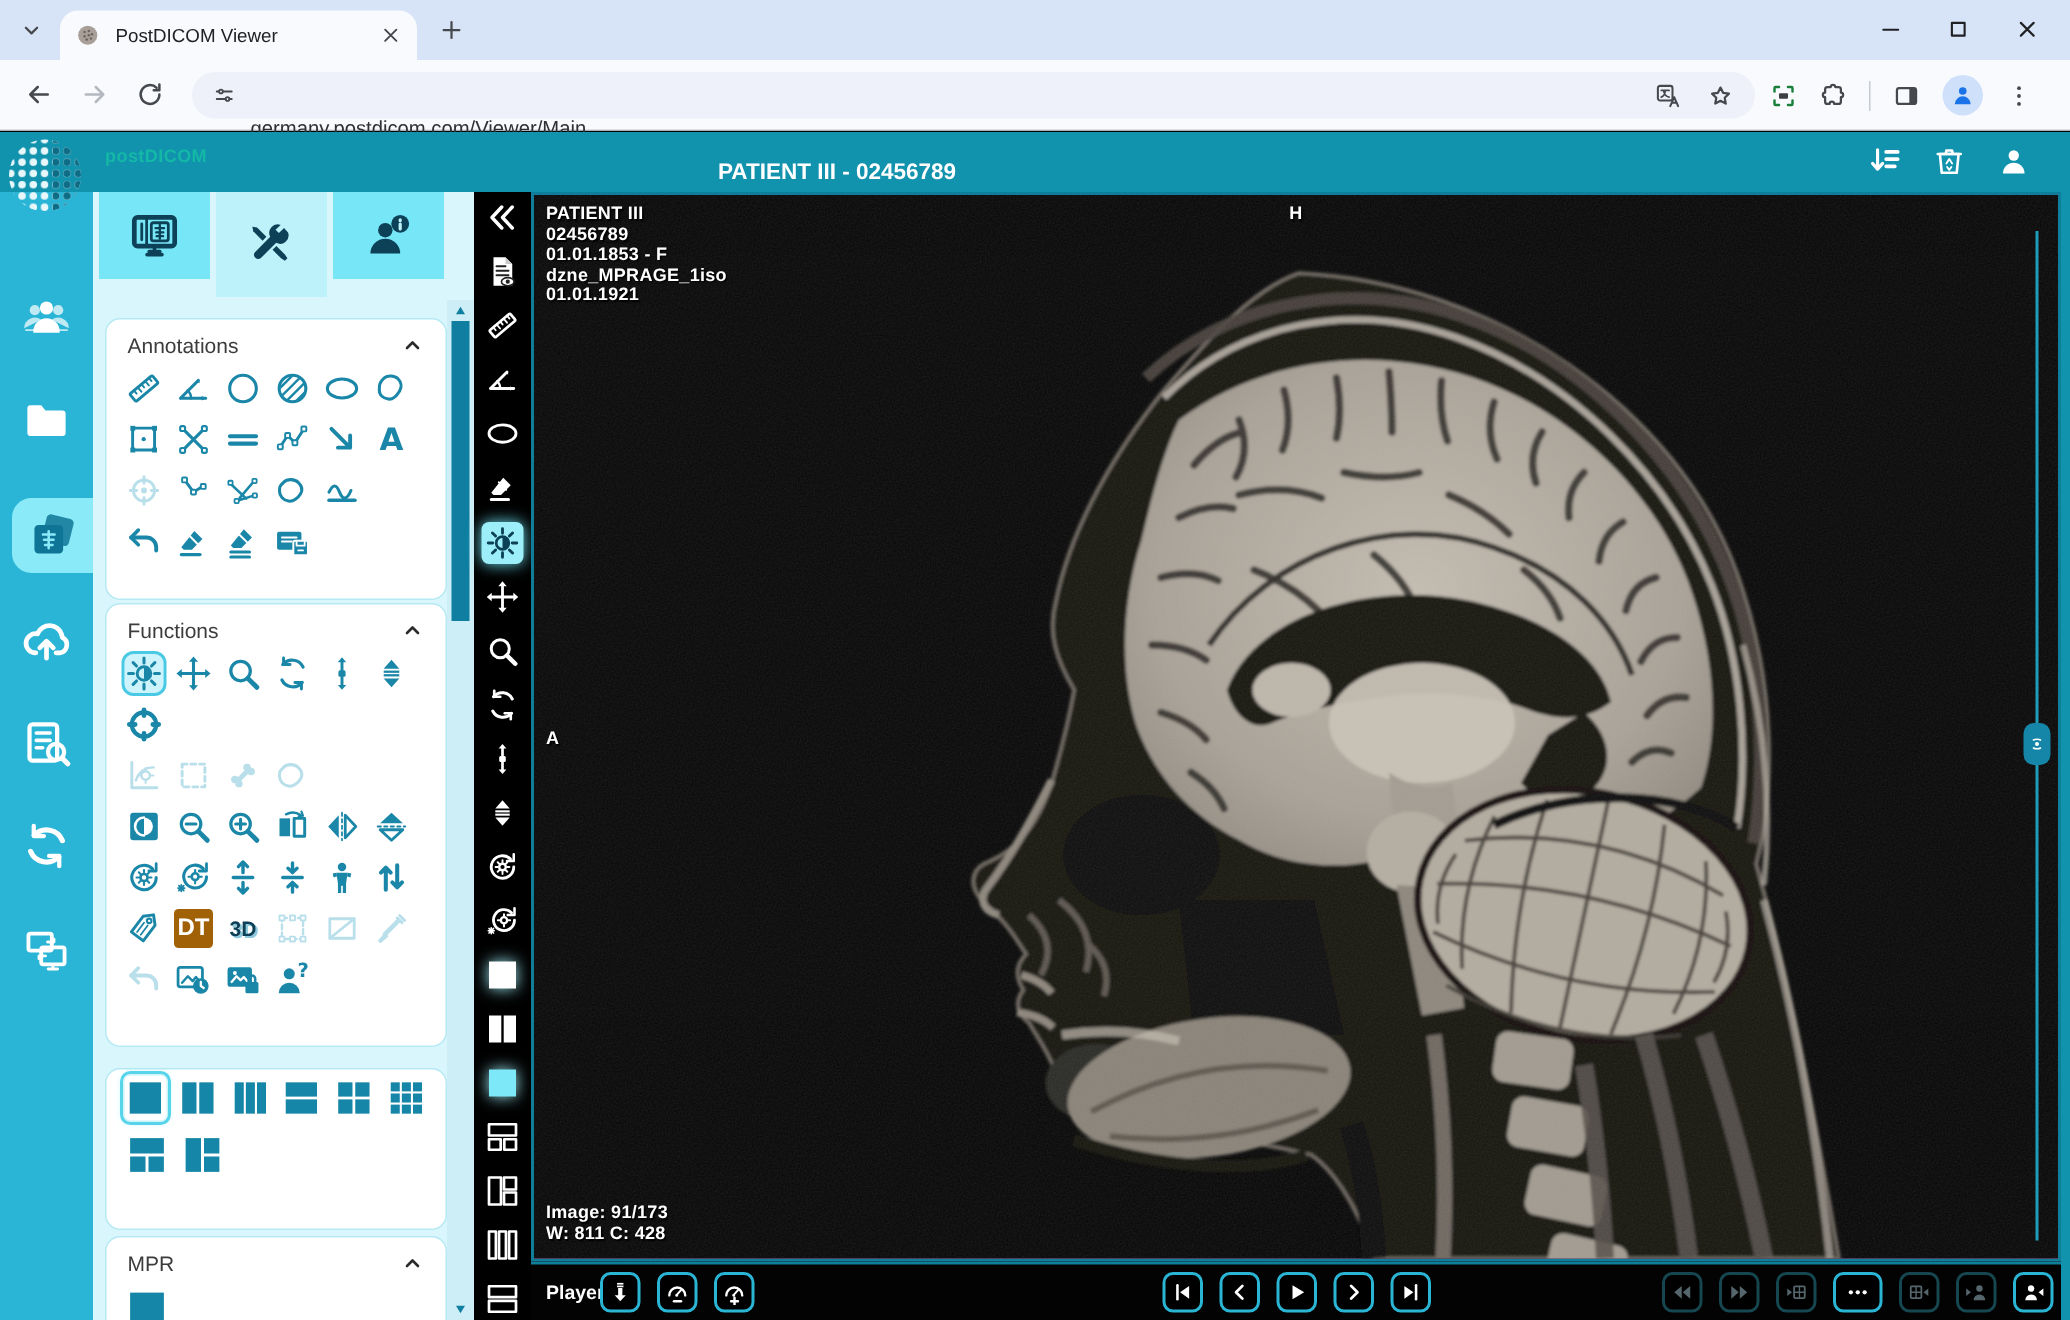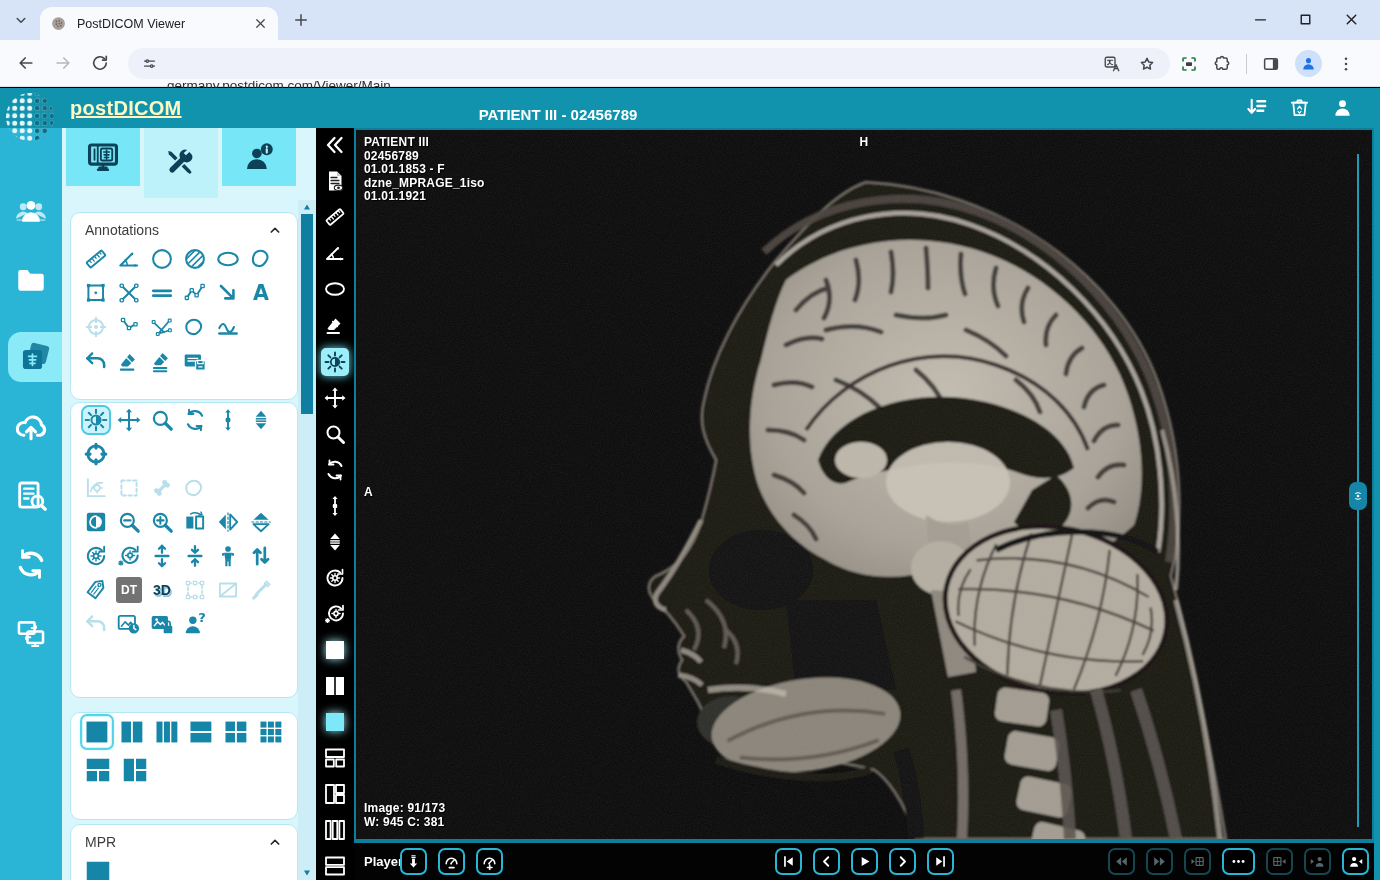"postDICOM" .brand { color: #fef9c3 -> #14b8a6; font-size: 20px -> 12px; text-decoration: underline -> none }
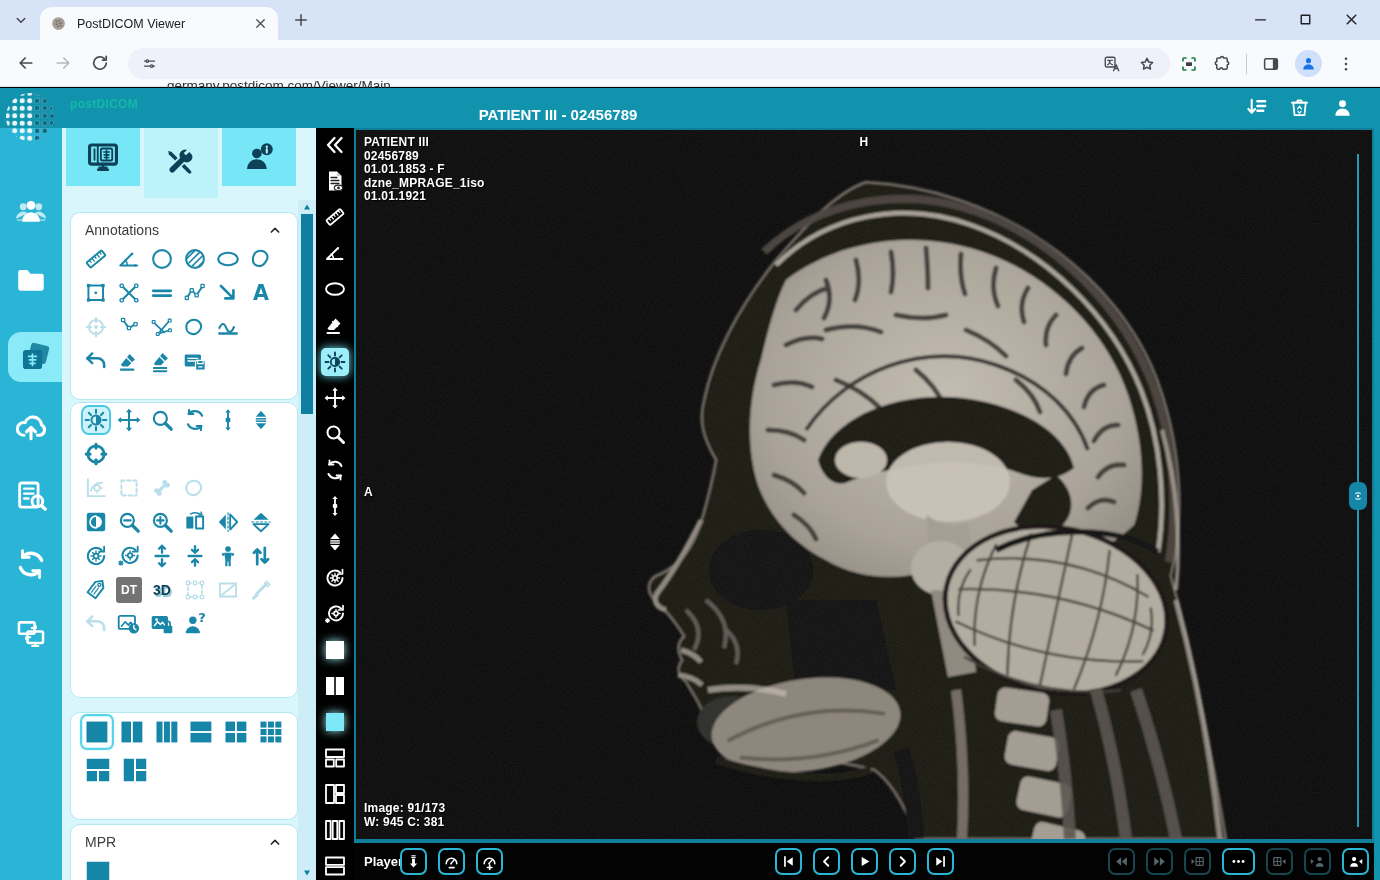"Functions" div.card-h { html: none -> <div> <span>Functions</span> <span> <svg> <path></path> </svg> </span> </div> }
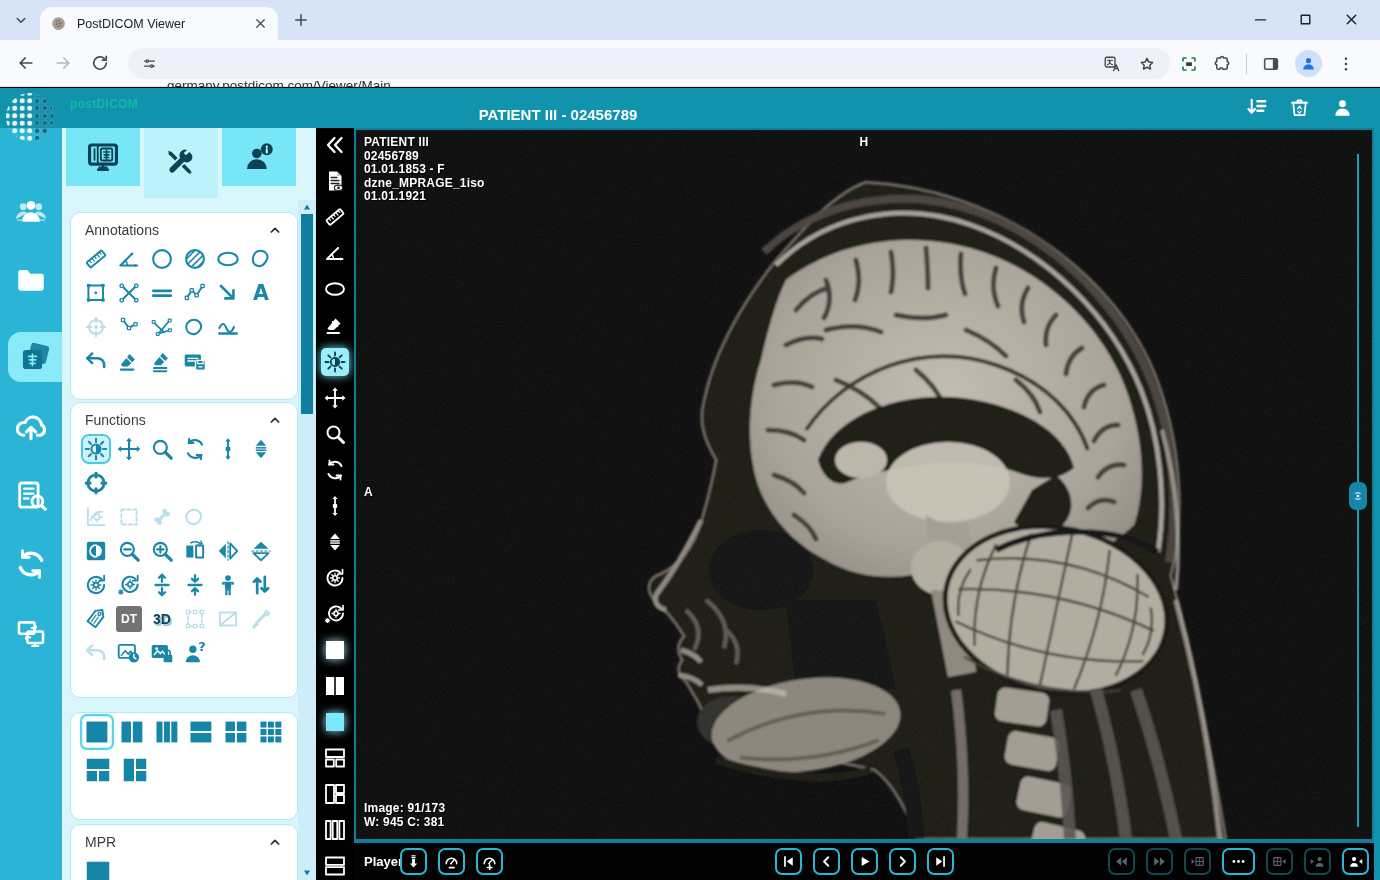"DT" .dtbox { background: #737373 -> #a16207; font-size: 12px -> 16px }
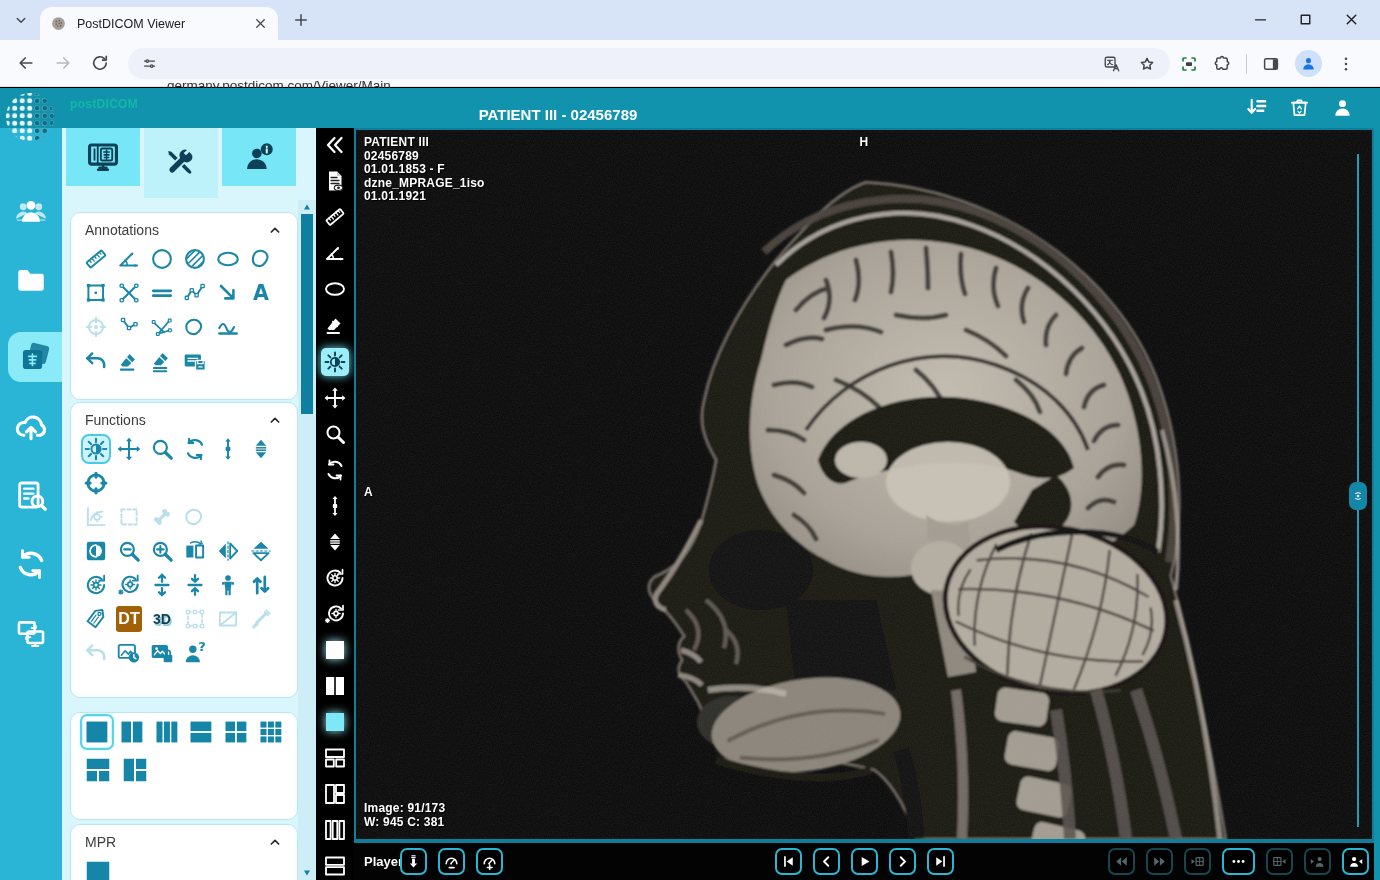"W: 945 C: 381" div.ovl { text: 945 C: 381 -> 811 C: 428 }
